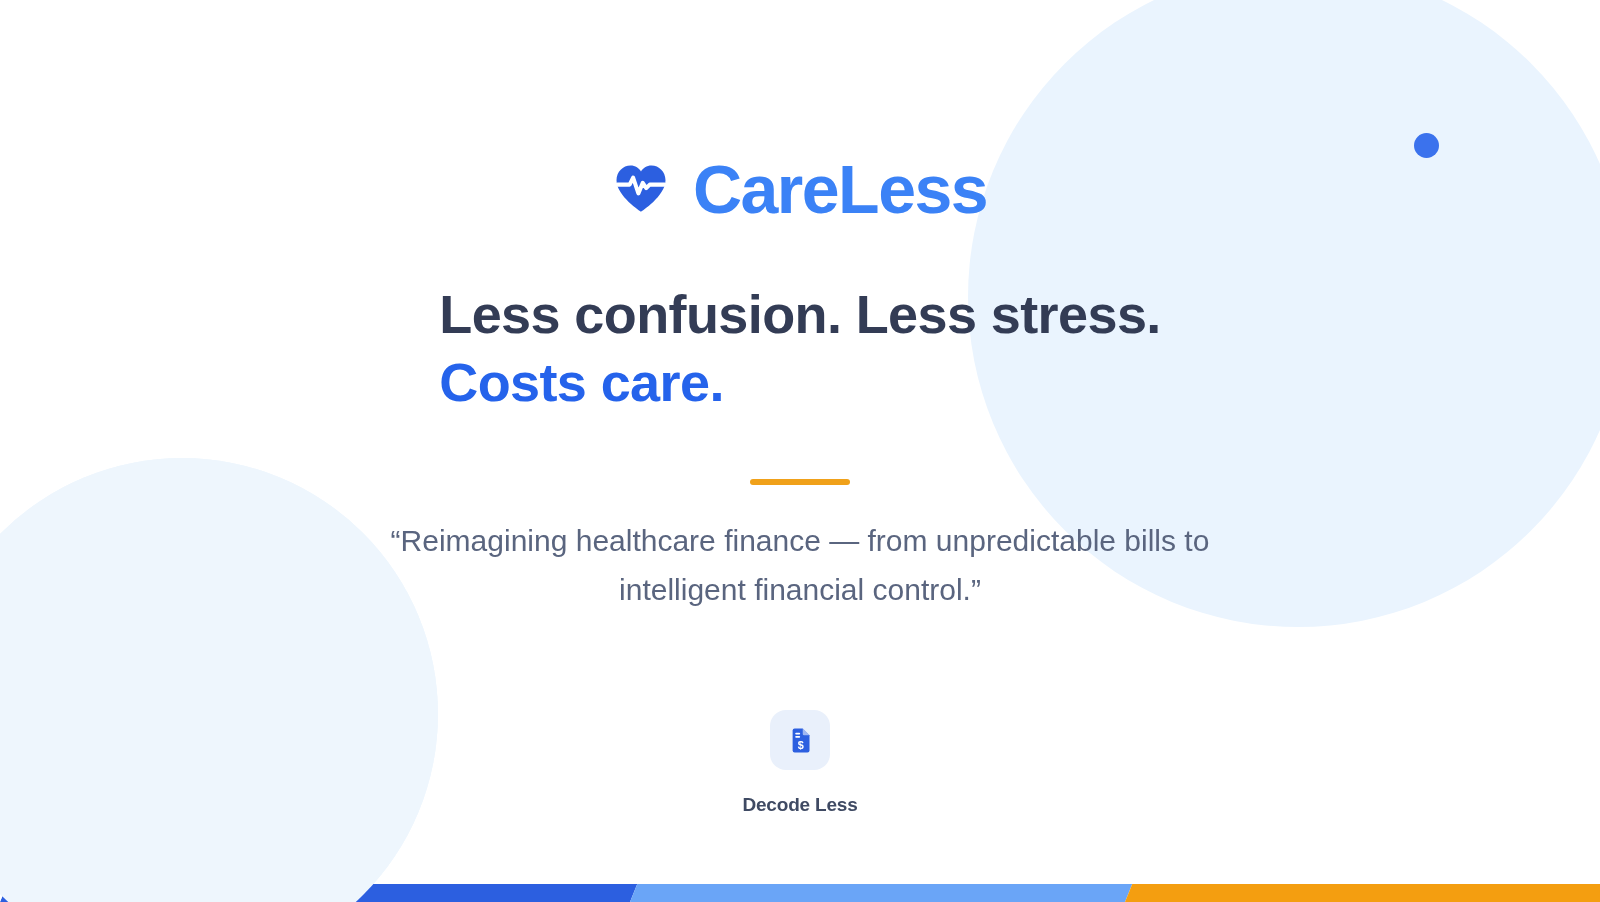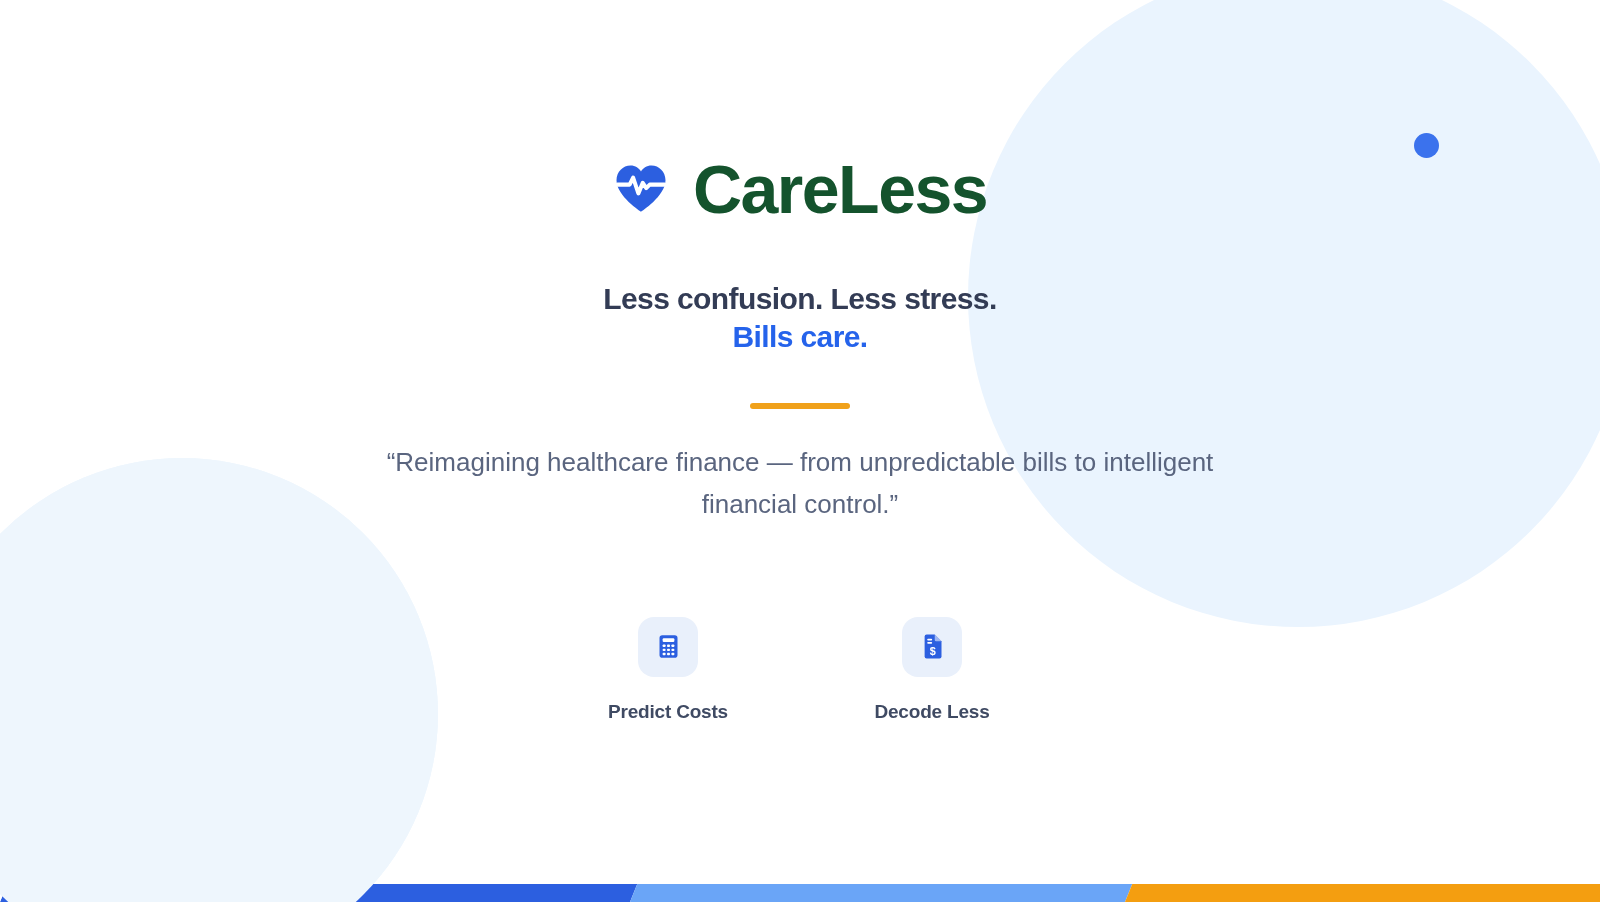"CareLess" div { color: #14532d -> #3b82f6 }
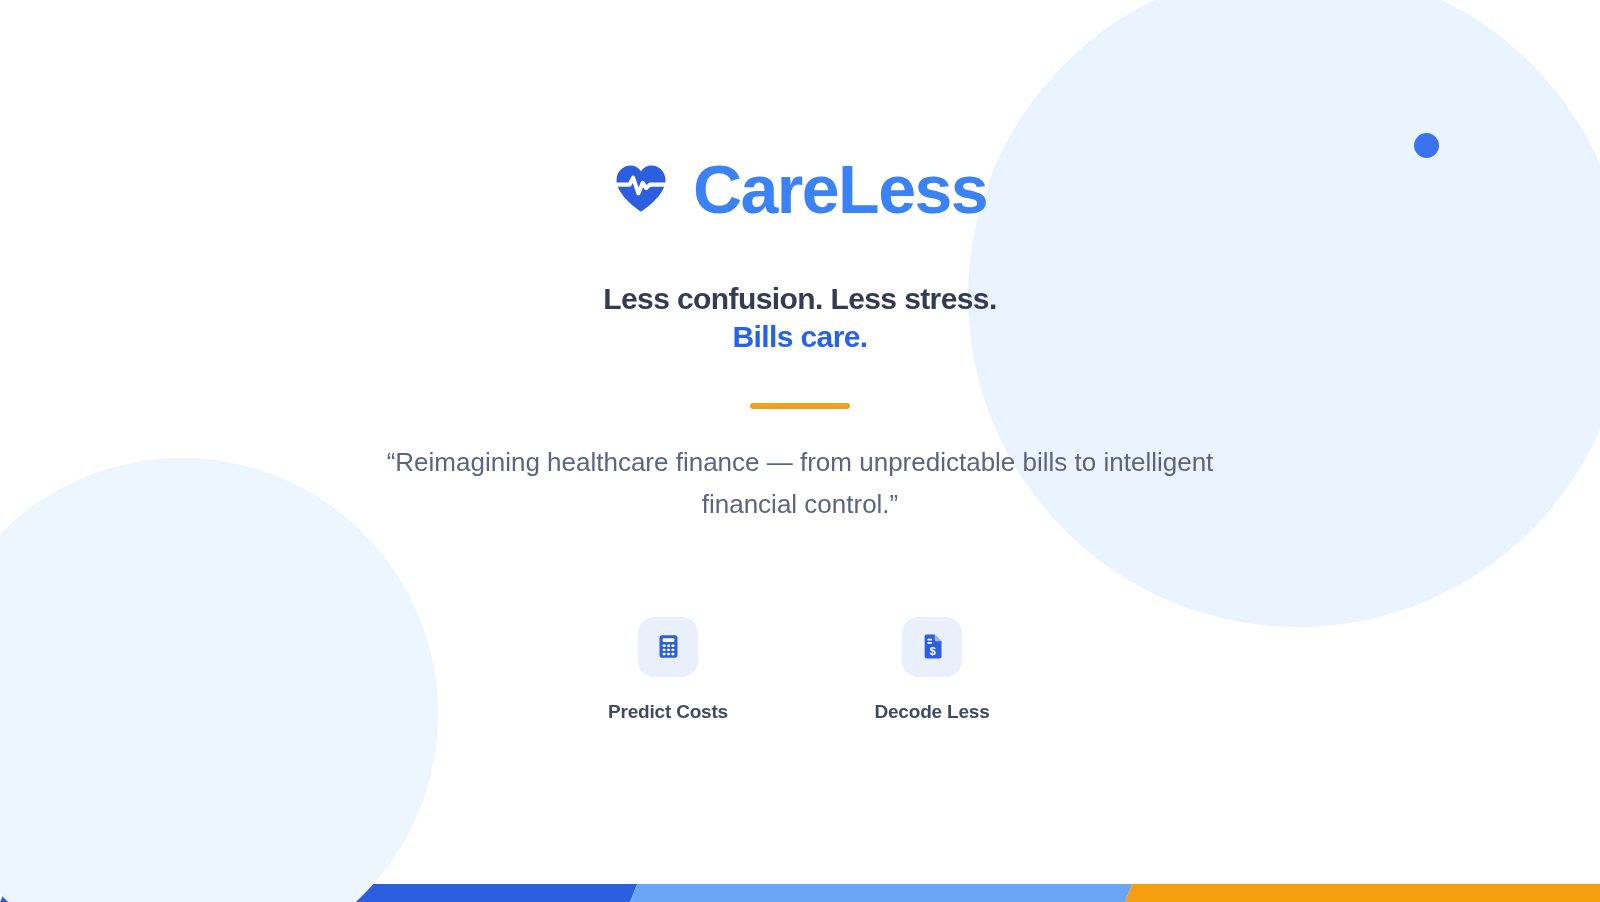"Less confusion. Less stress." #headline { font-size: 30px -> 54px; text-align: center -> none }
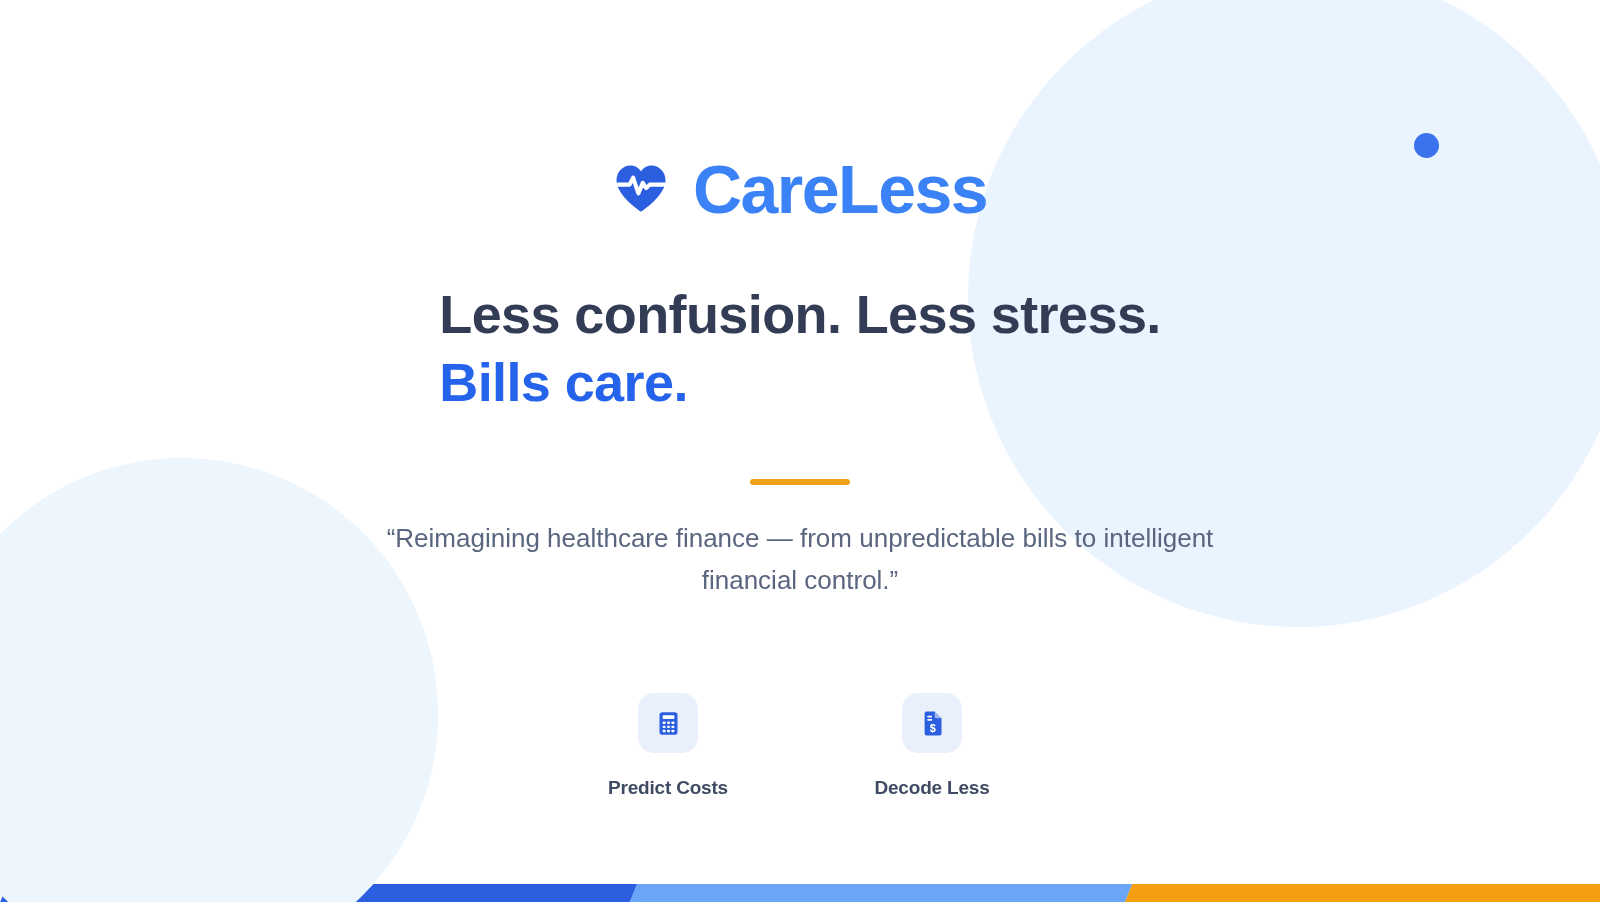"Bills care." span.line2 { text: Bills -> Costs }
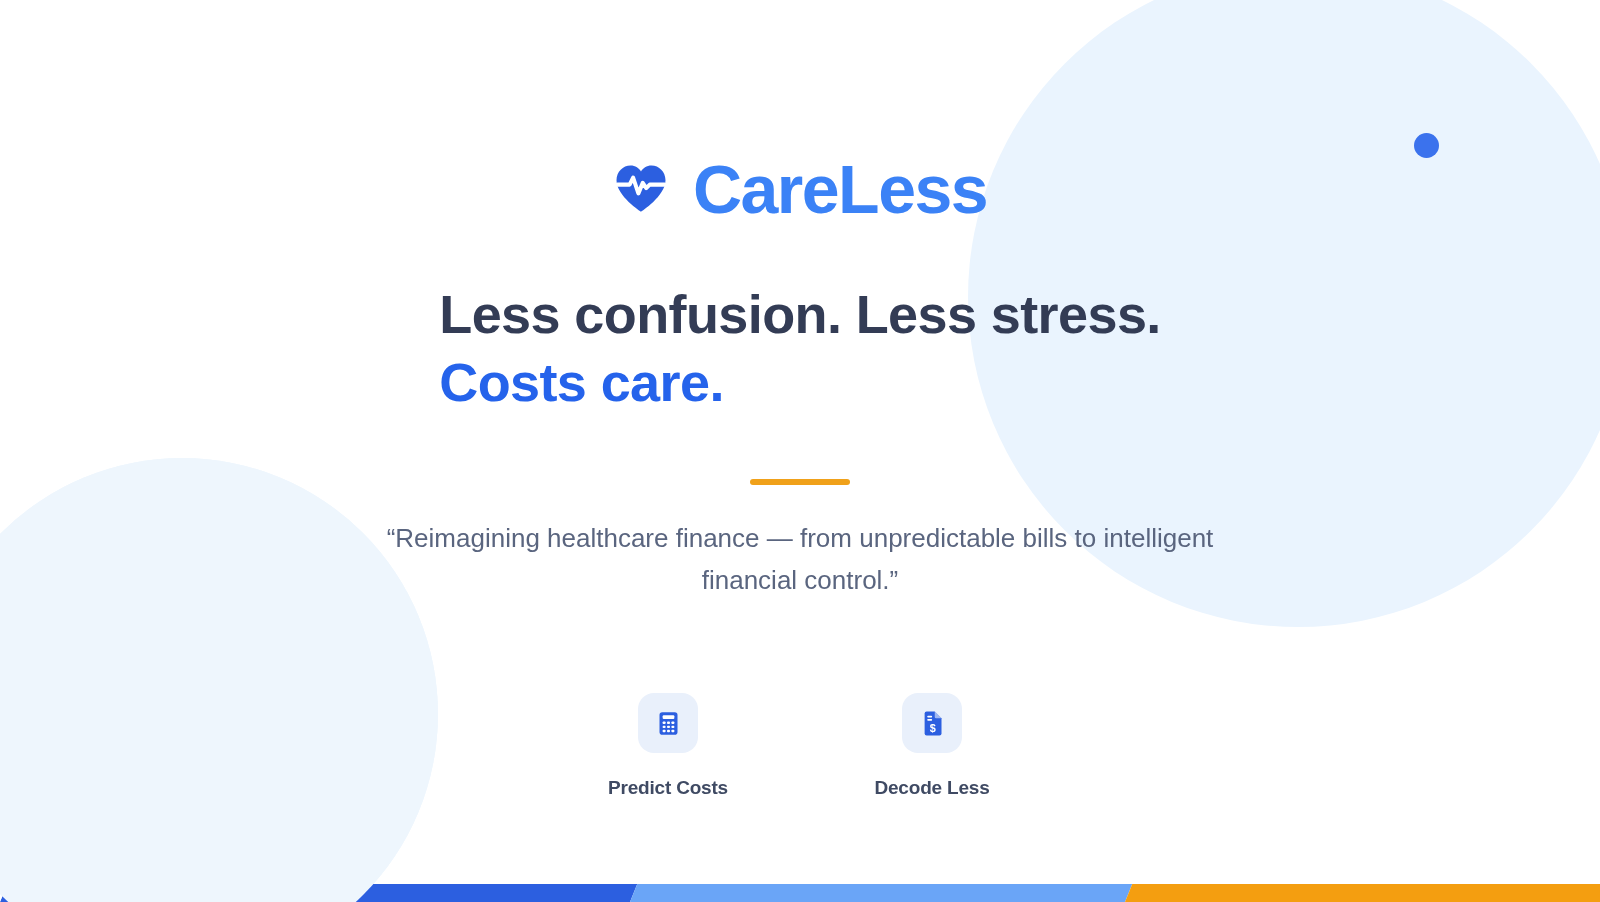"“Reimagining healthcare finance — from" #quote { font-size: 26px -> 30px }
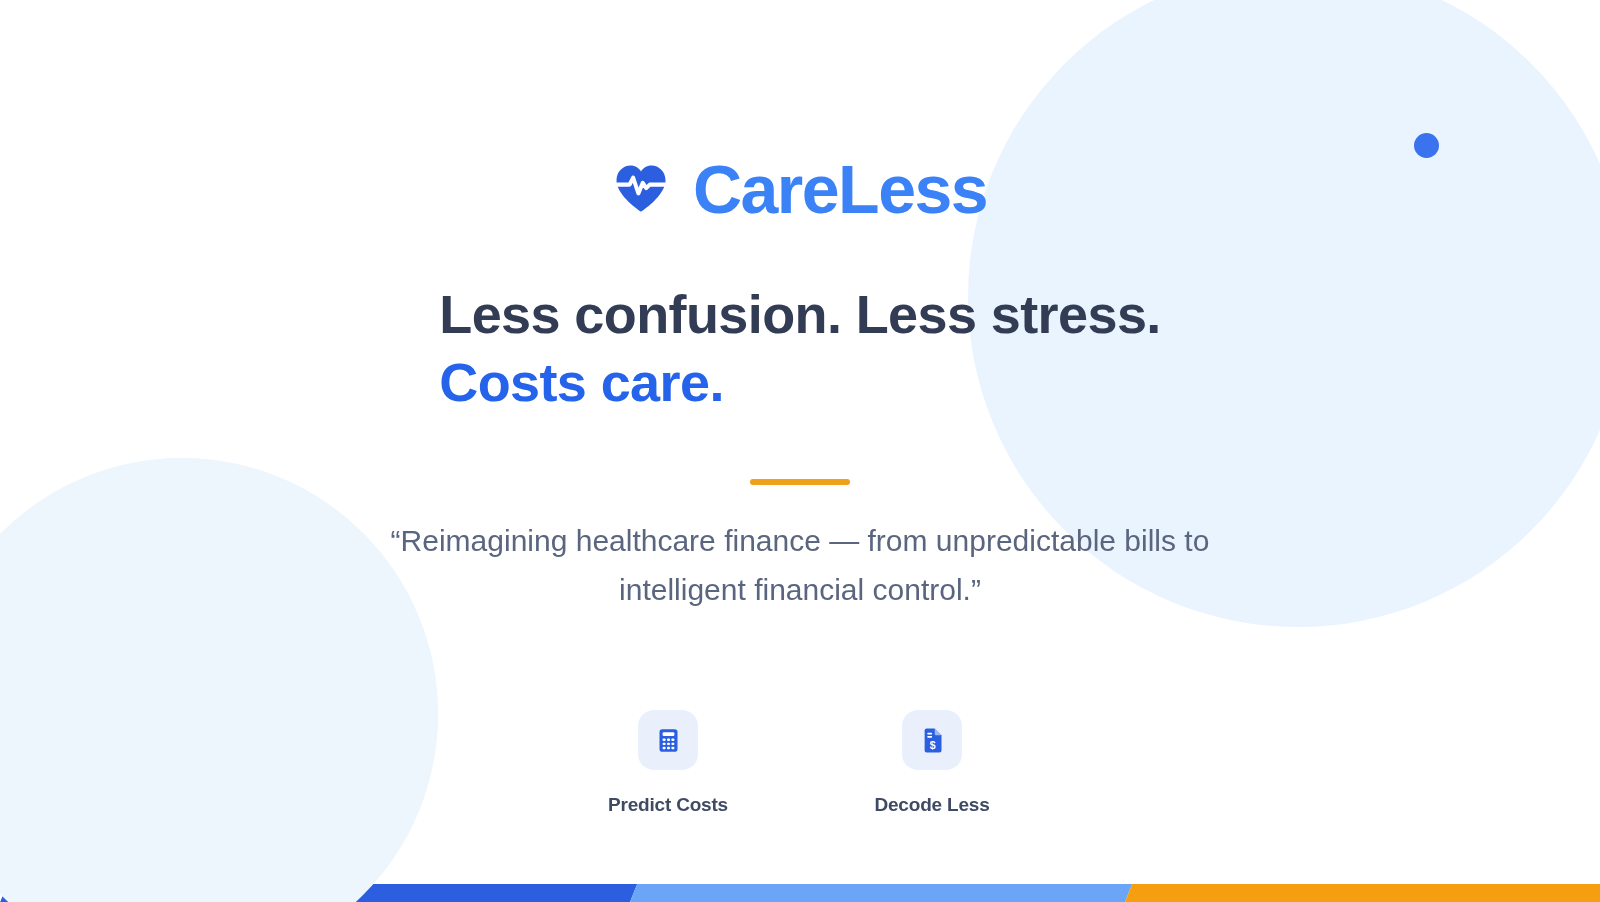"Predict Costs" div.feature { html: <div> <div> <svg> <rect></rect> <rect></rect> <rect></rect> <rect></rect> <rect></rect> <rect></rect> <rect></rect> <rect></rect> <rect></rect> <rect></rect> <rect></rect> </svg> </div> <div>Predict Costs</div> </div> -> none }
